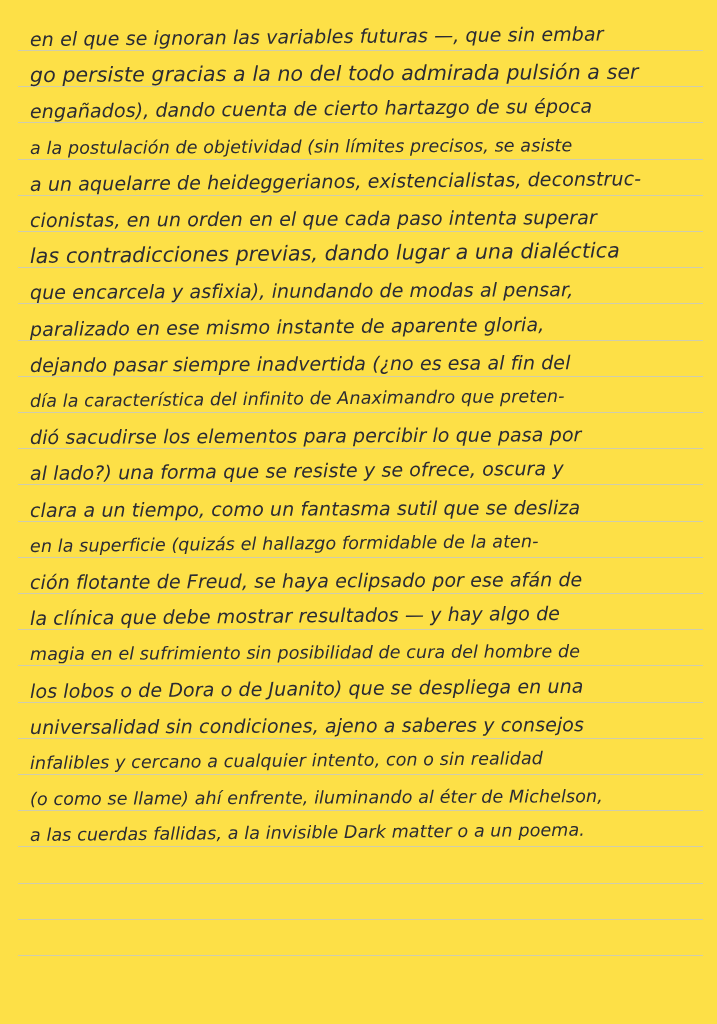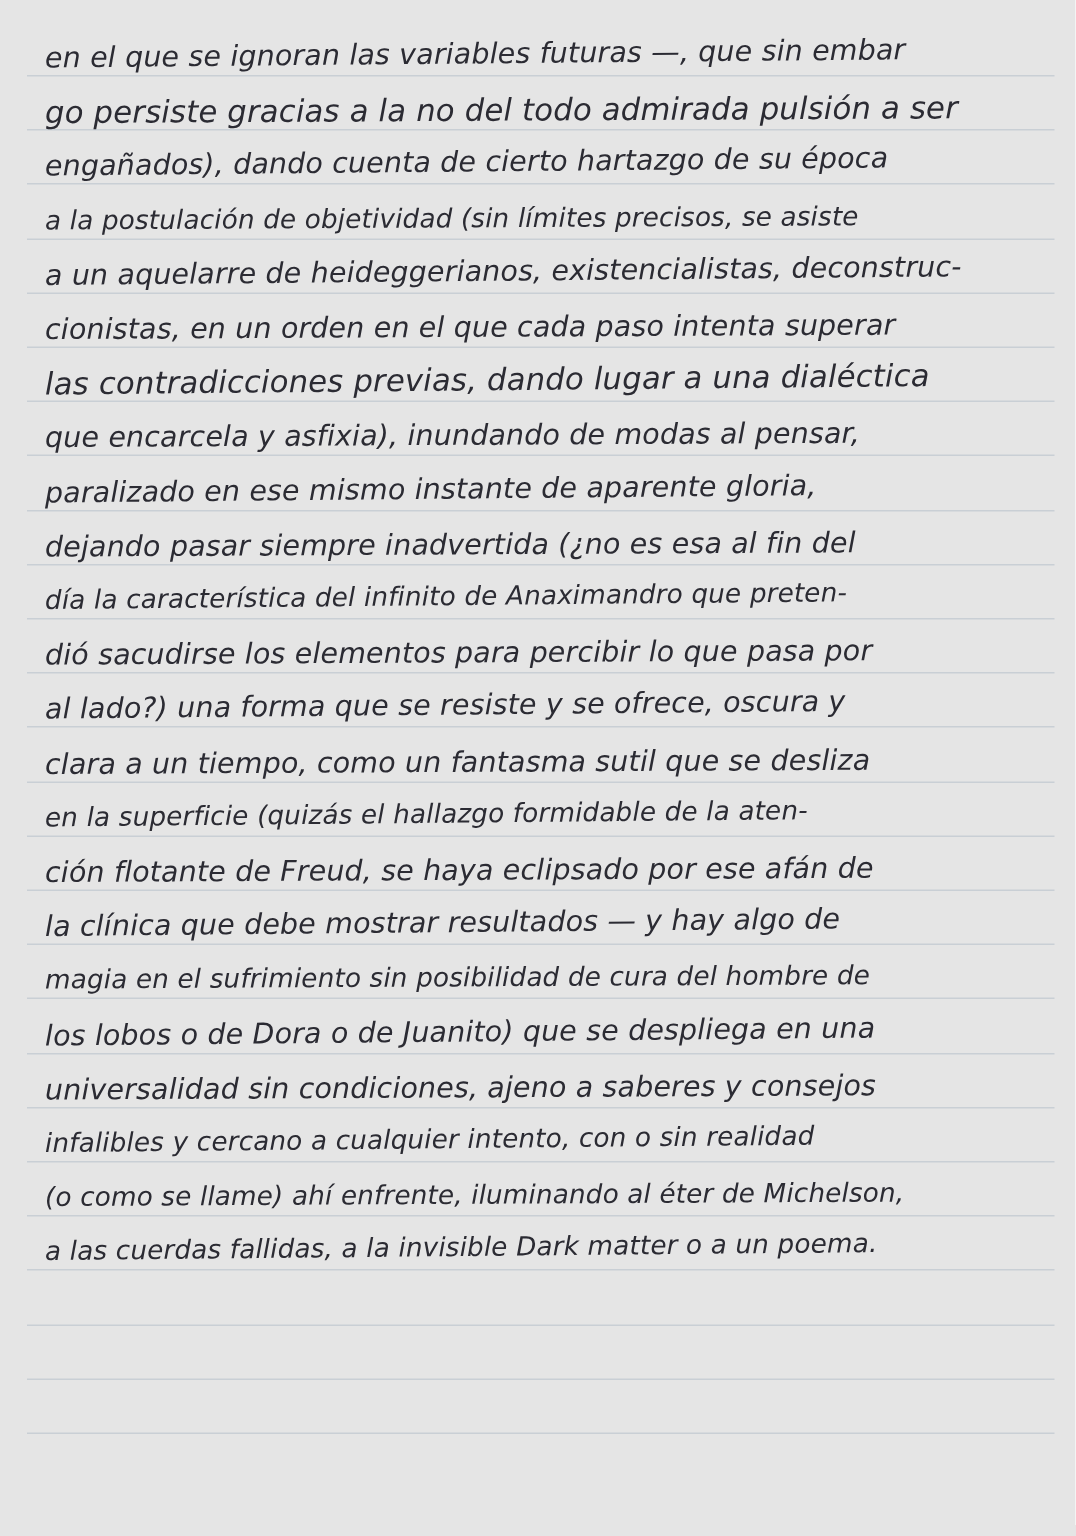"en el que se ignoran" #page { background: #e5e5e5 -> #fde047 }
